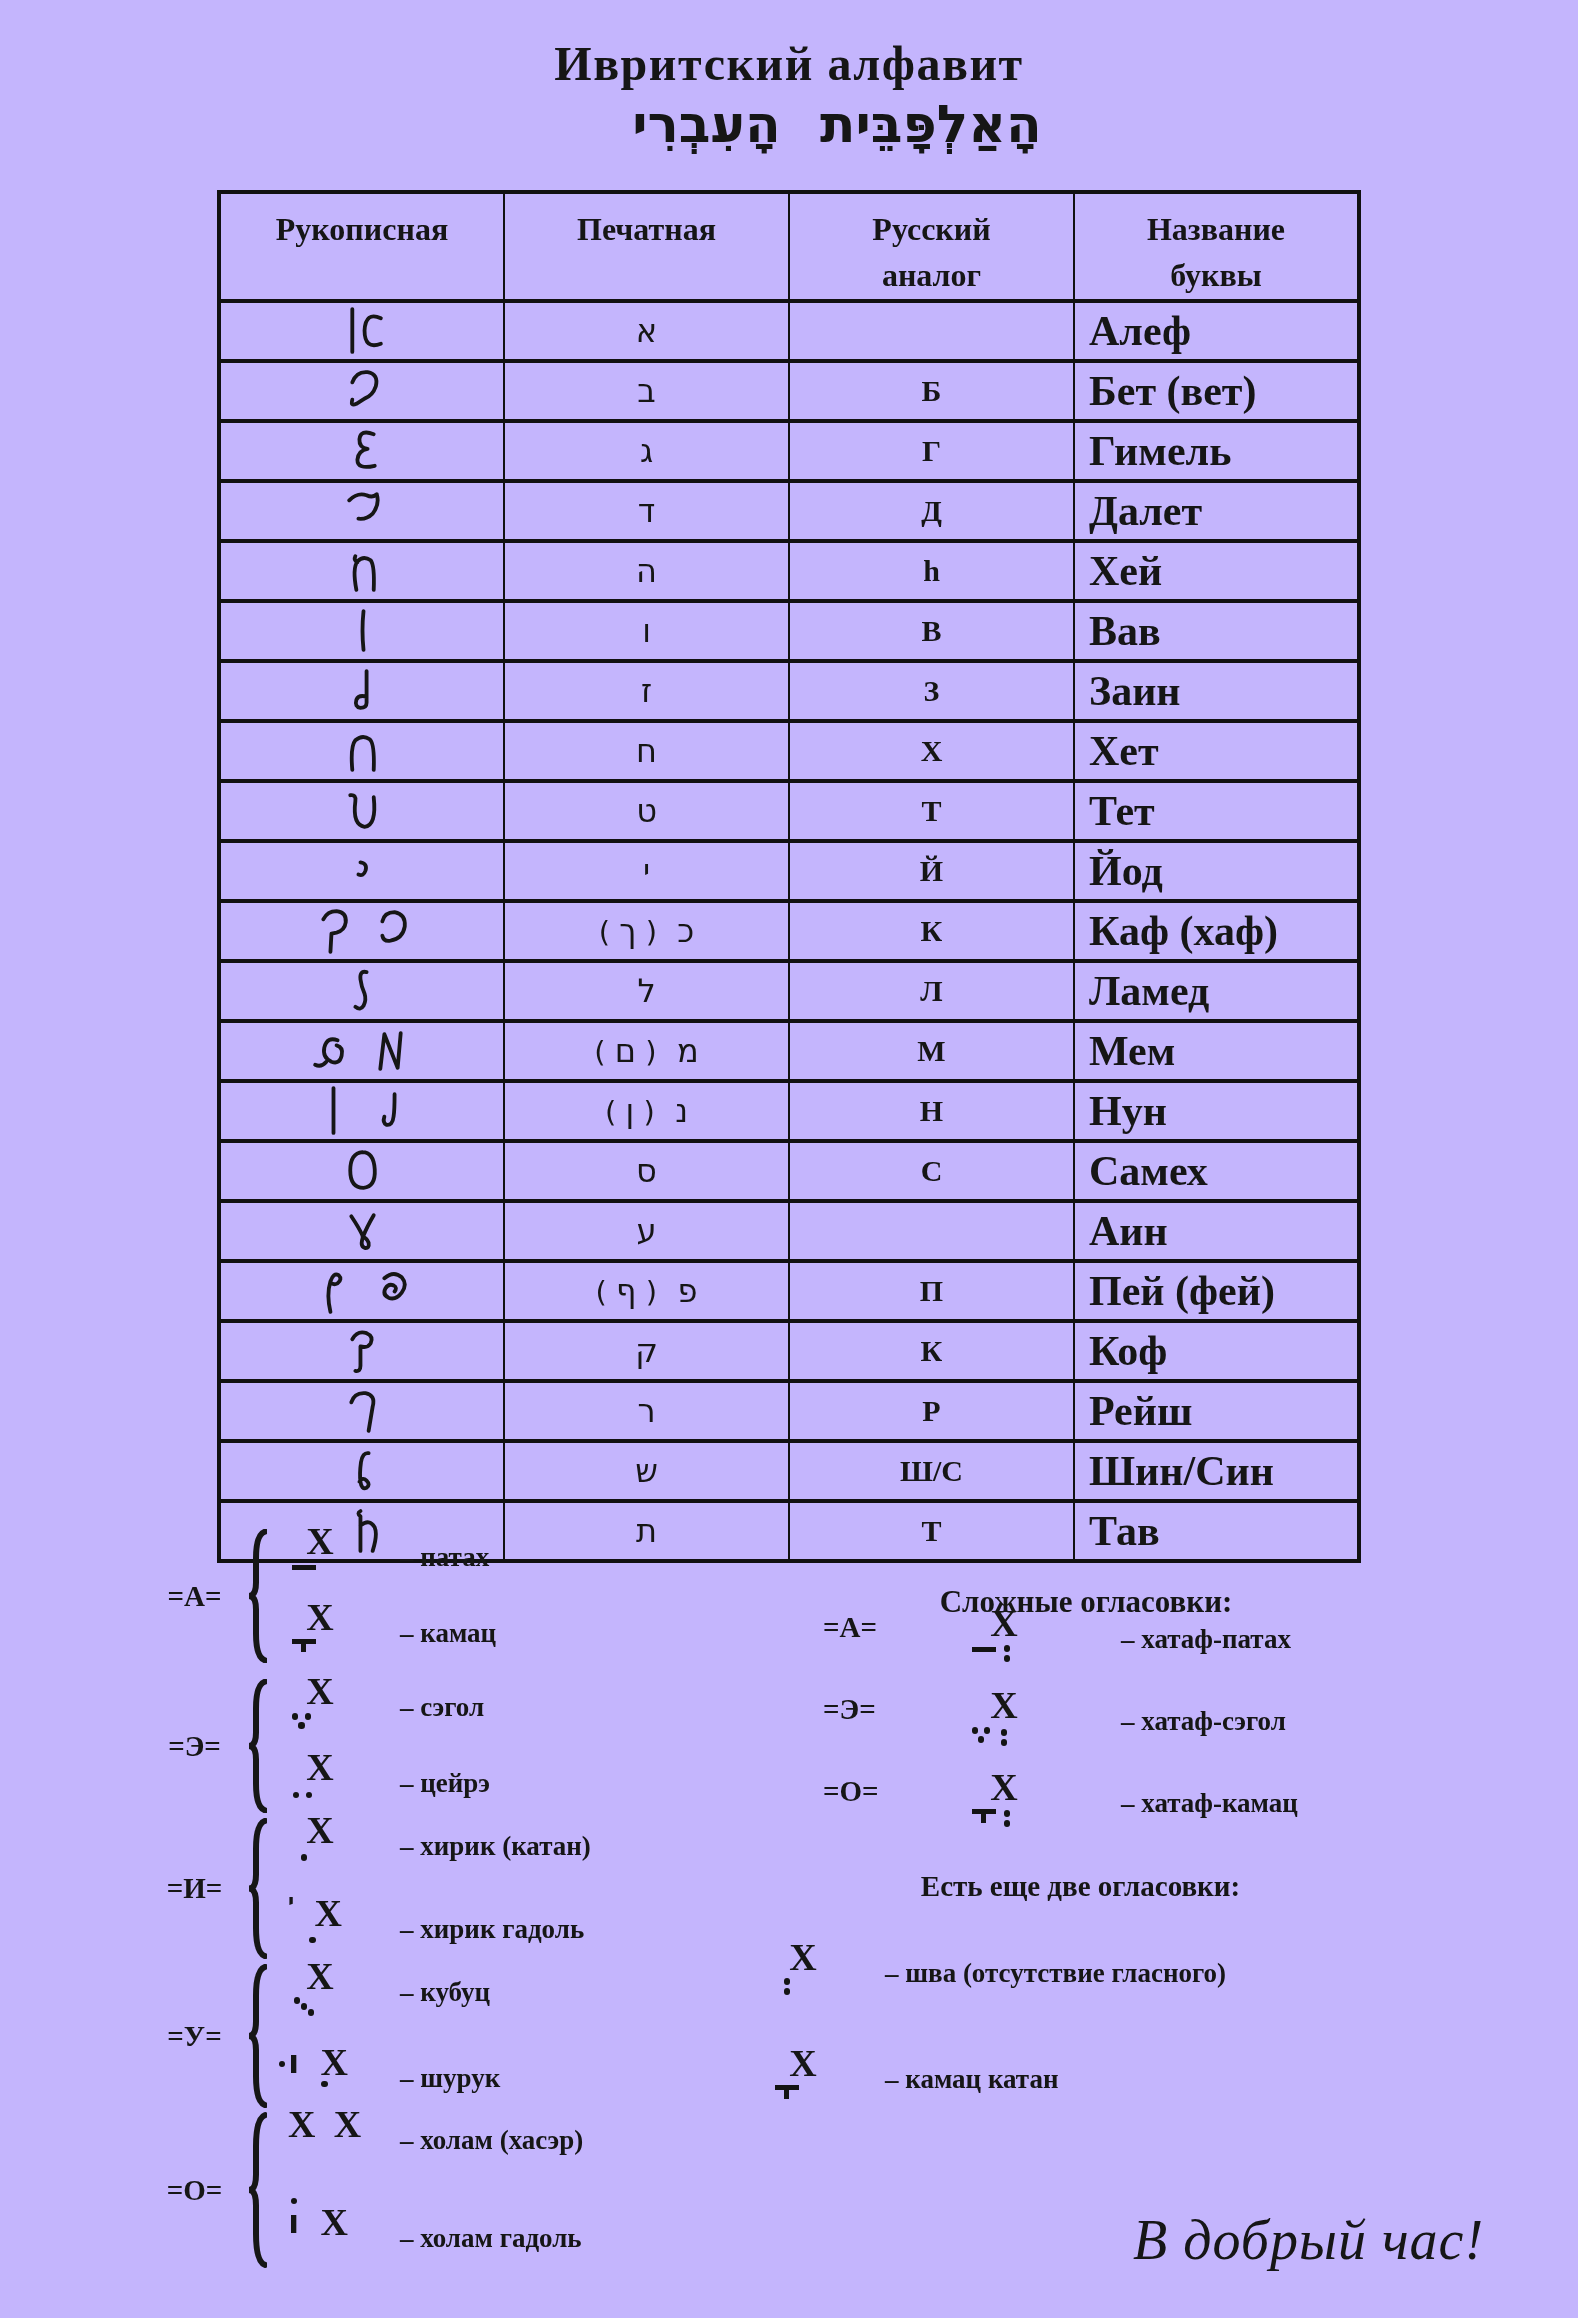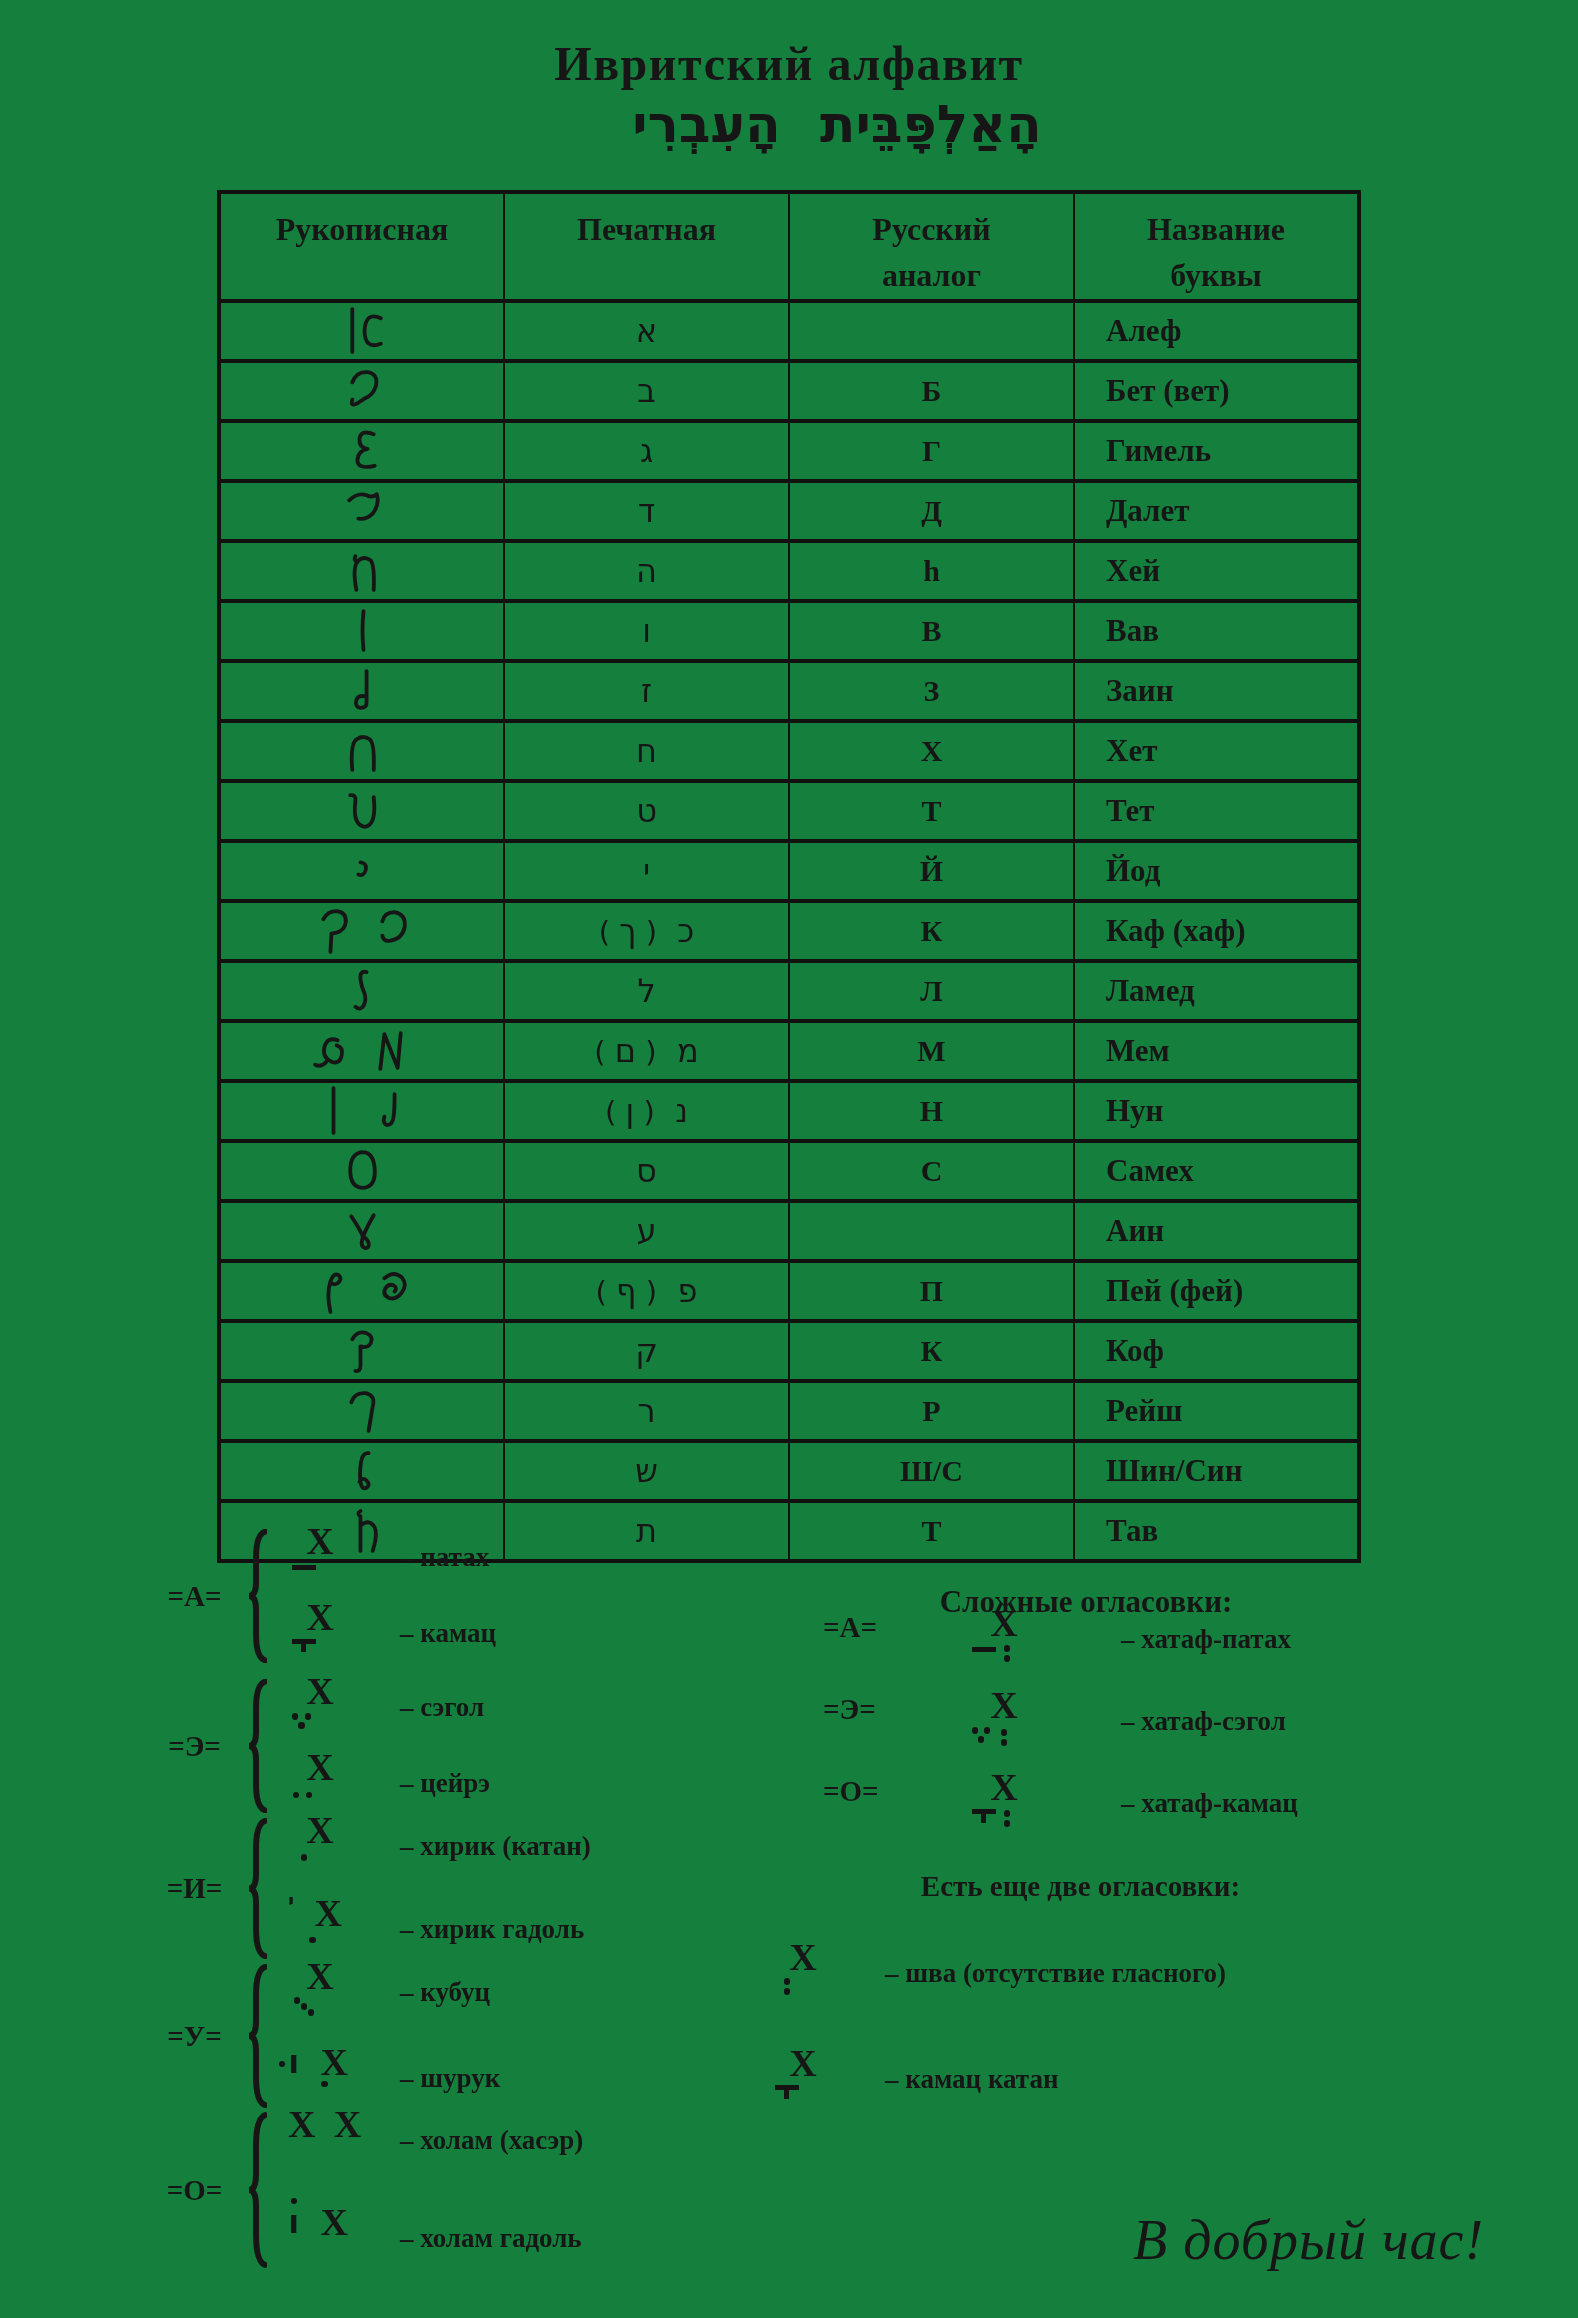"Ивритский алфавит" .page { background: #15803d -> #c4b5fd }
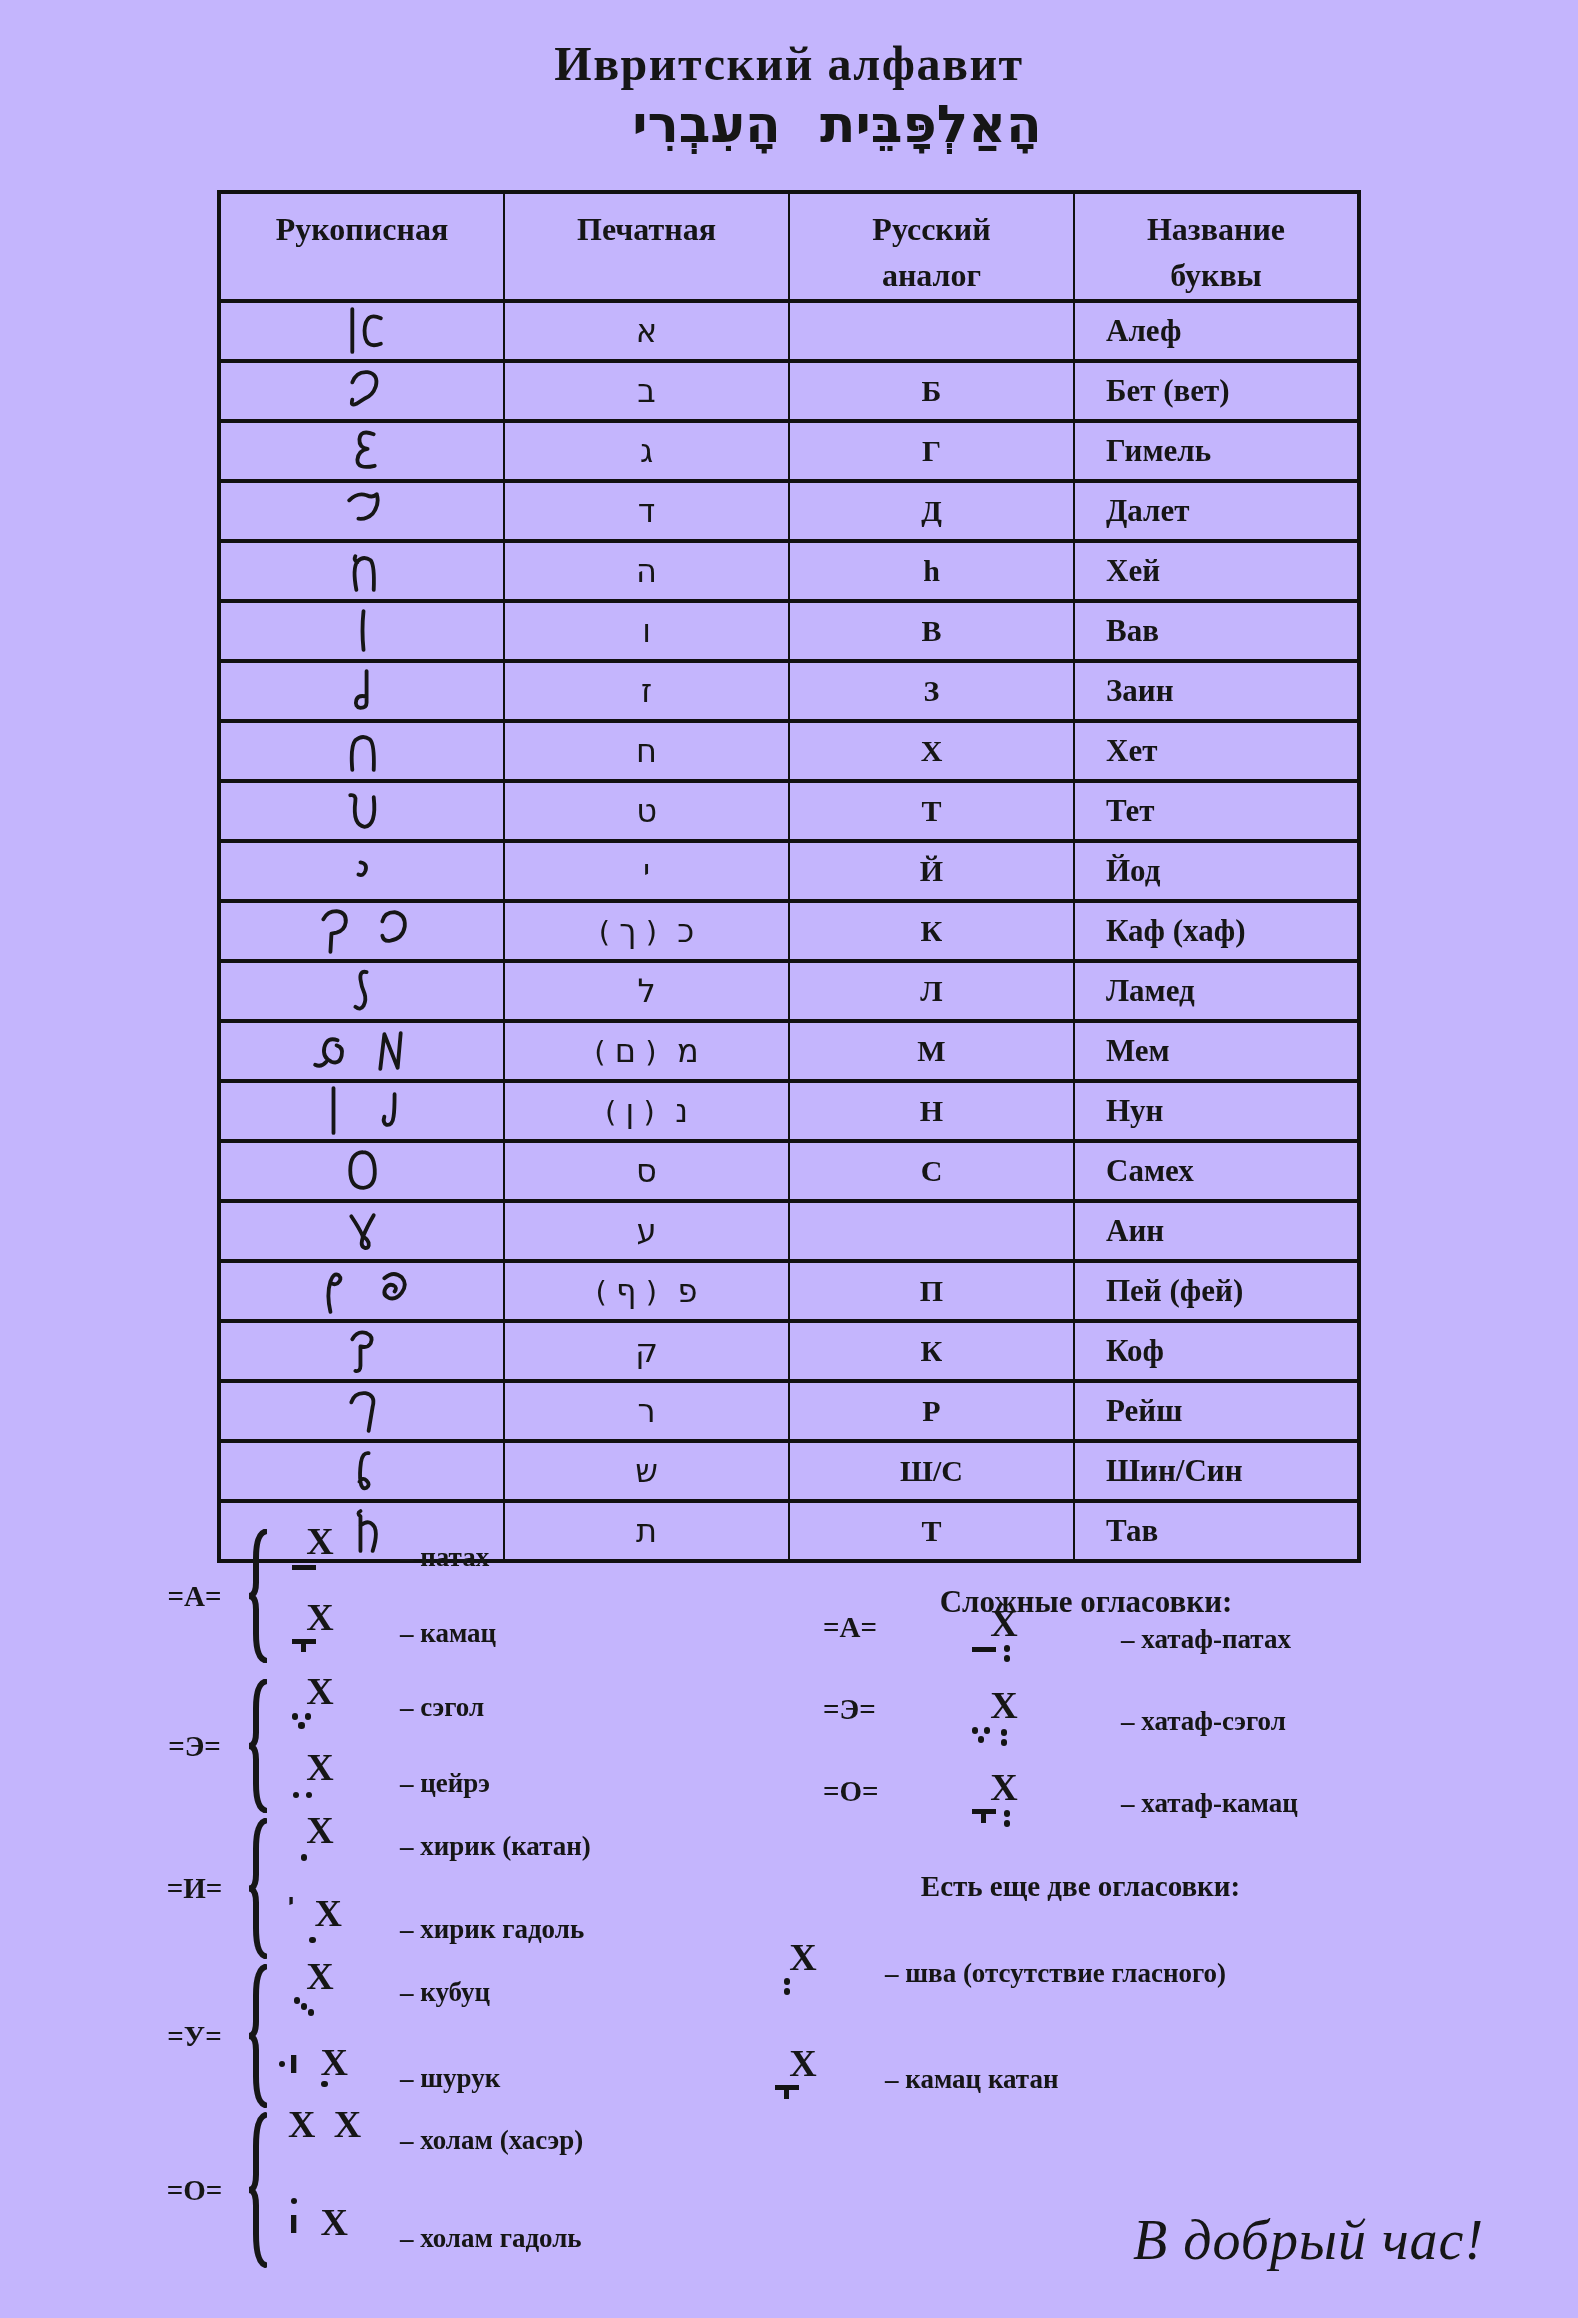"Алеф" td.namecell { font-size: 31px -> 42px; padding-left: 31px -> 14px }
